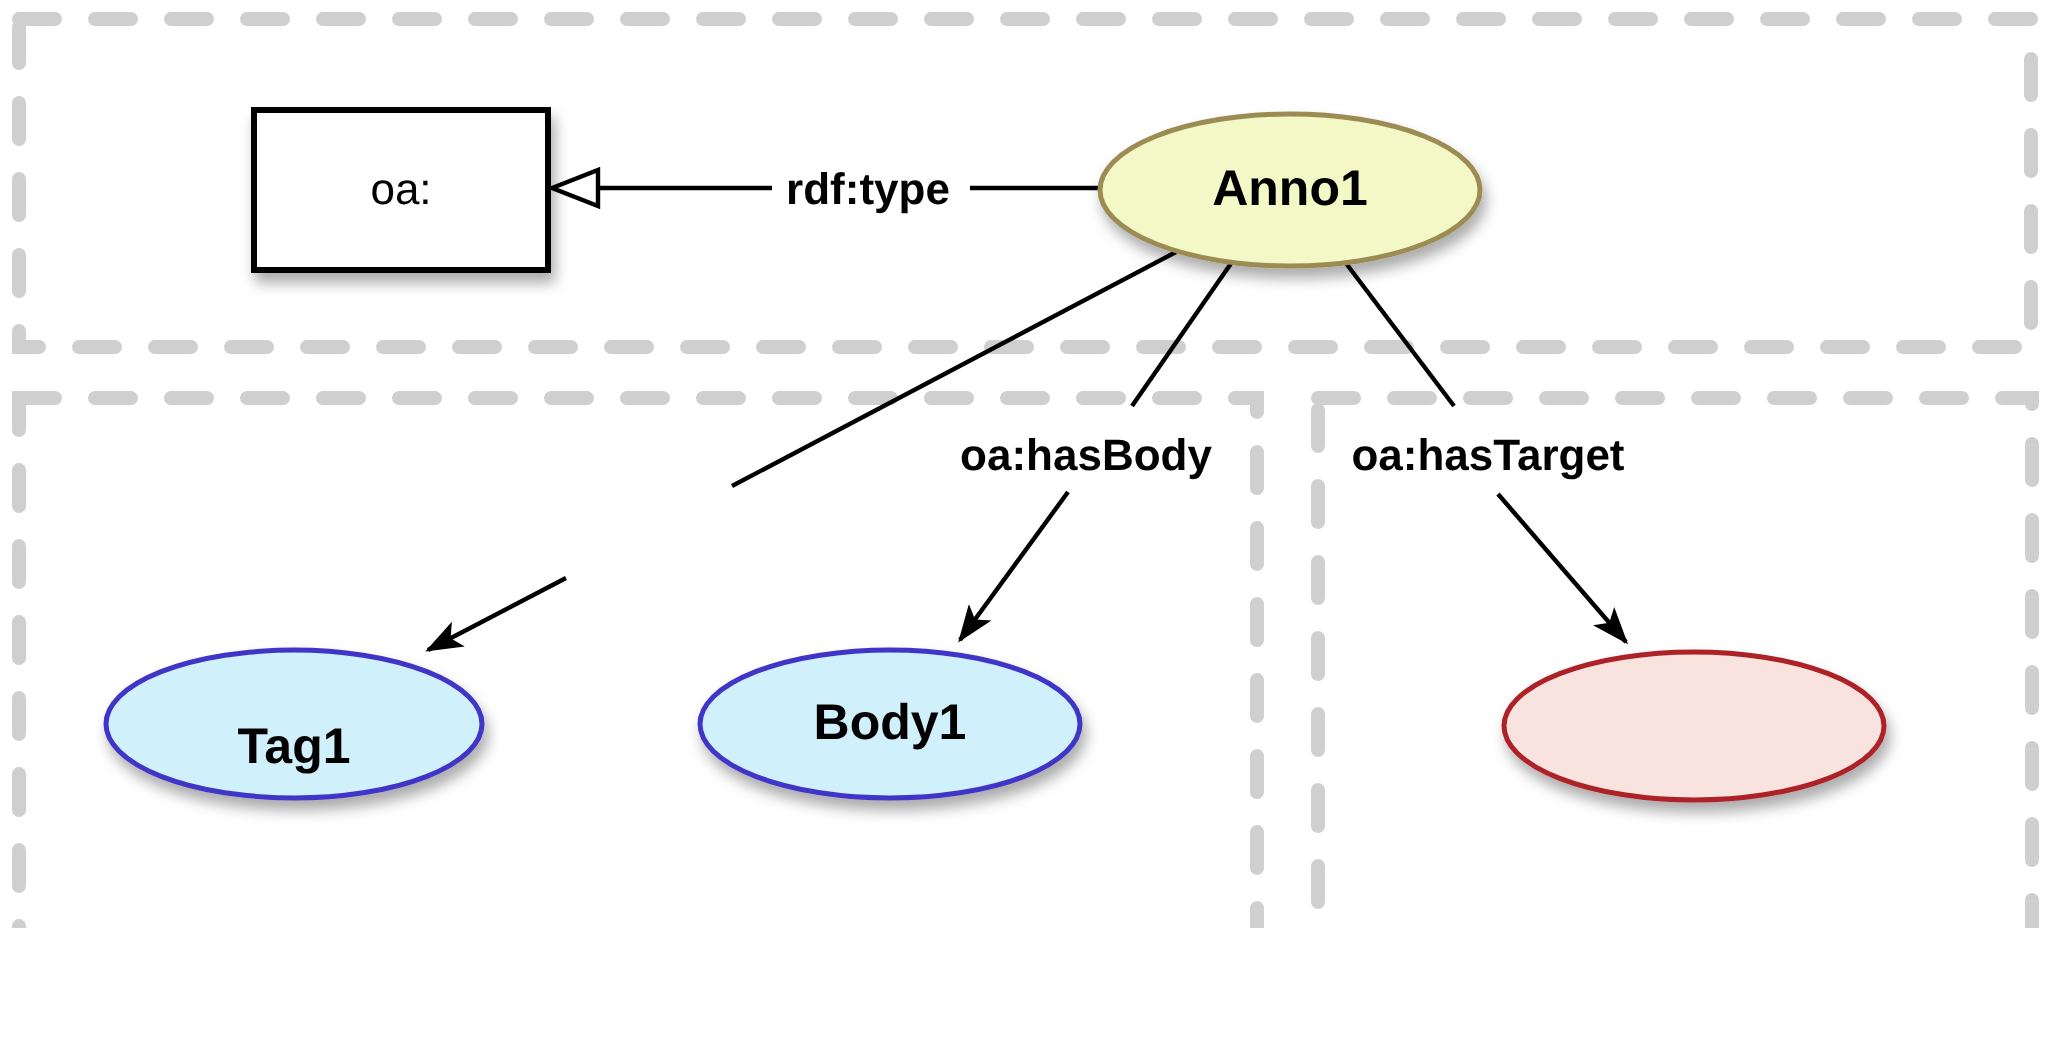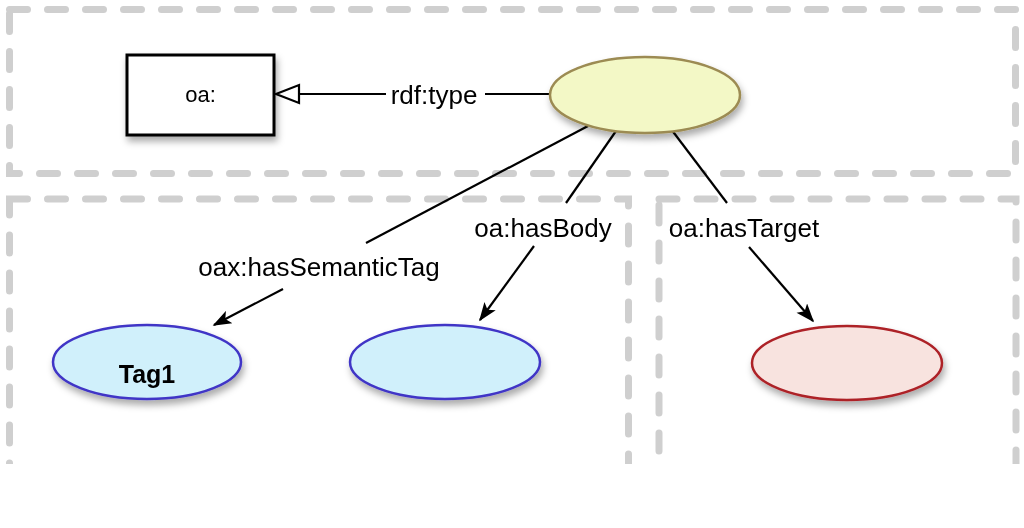"rdf:type" .lbl { font-size: 26px -> 22px; font-weight: none -> bold }
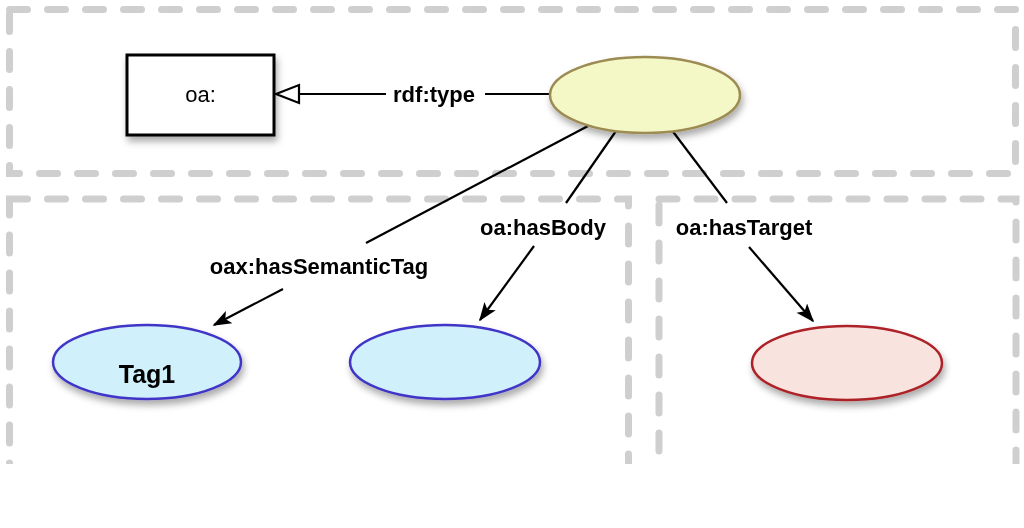"Anno1" div.lbl { html: none -> <div>Anno1</div> }
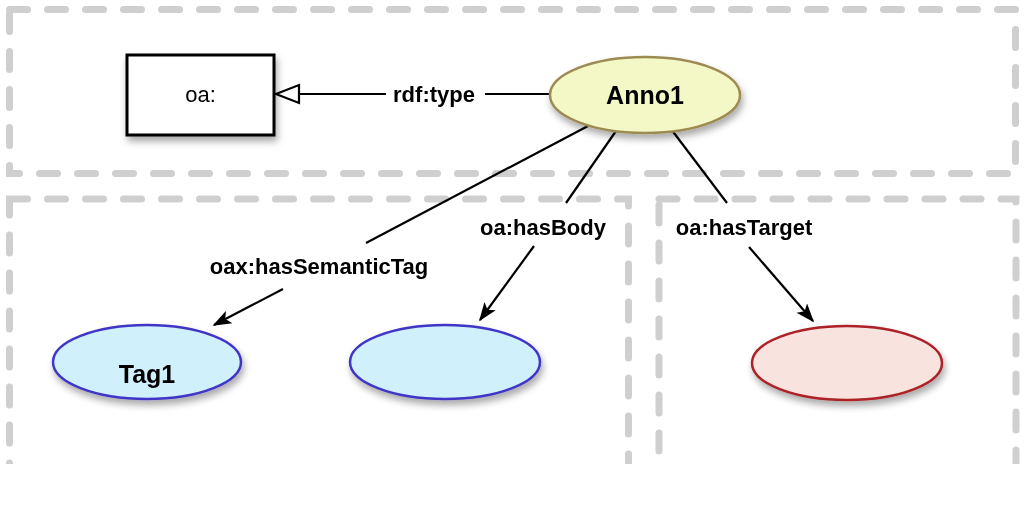"oax:hasSemanticTag" div.lbl { html: <div>oax:hasSemanticTag</div> -> none }
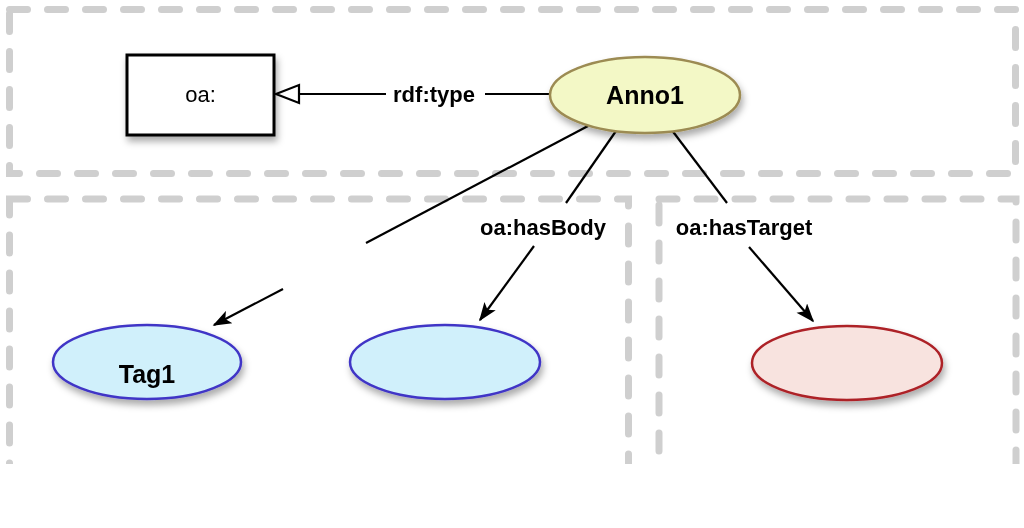"Body1" div.lbl { html: none -> <div>Body1</div> }
